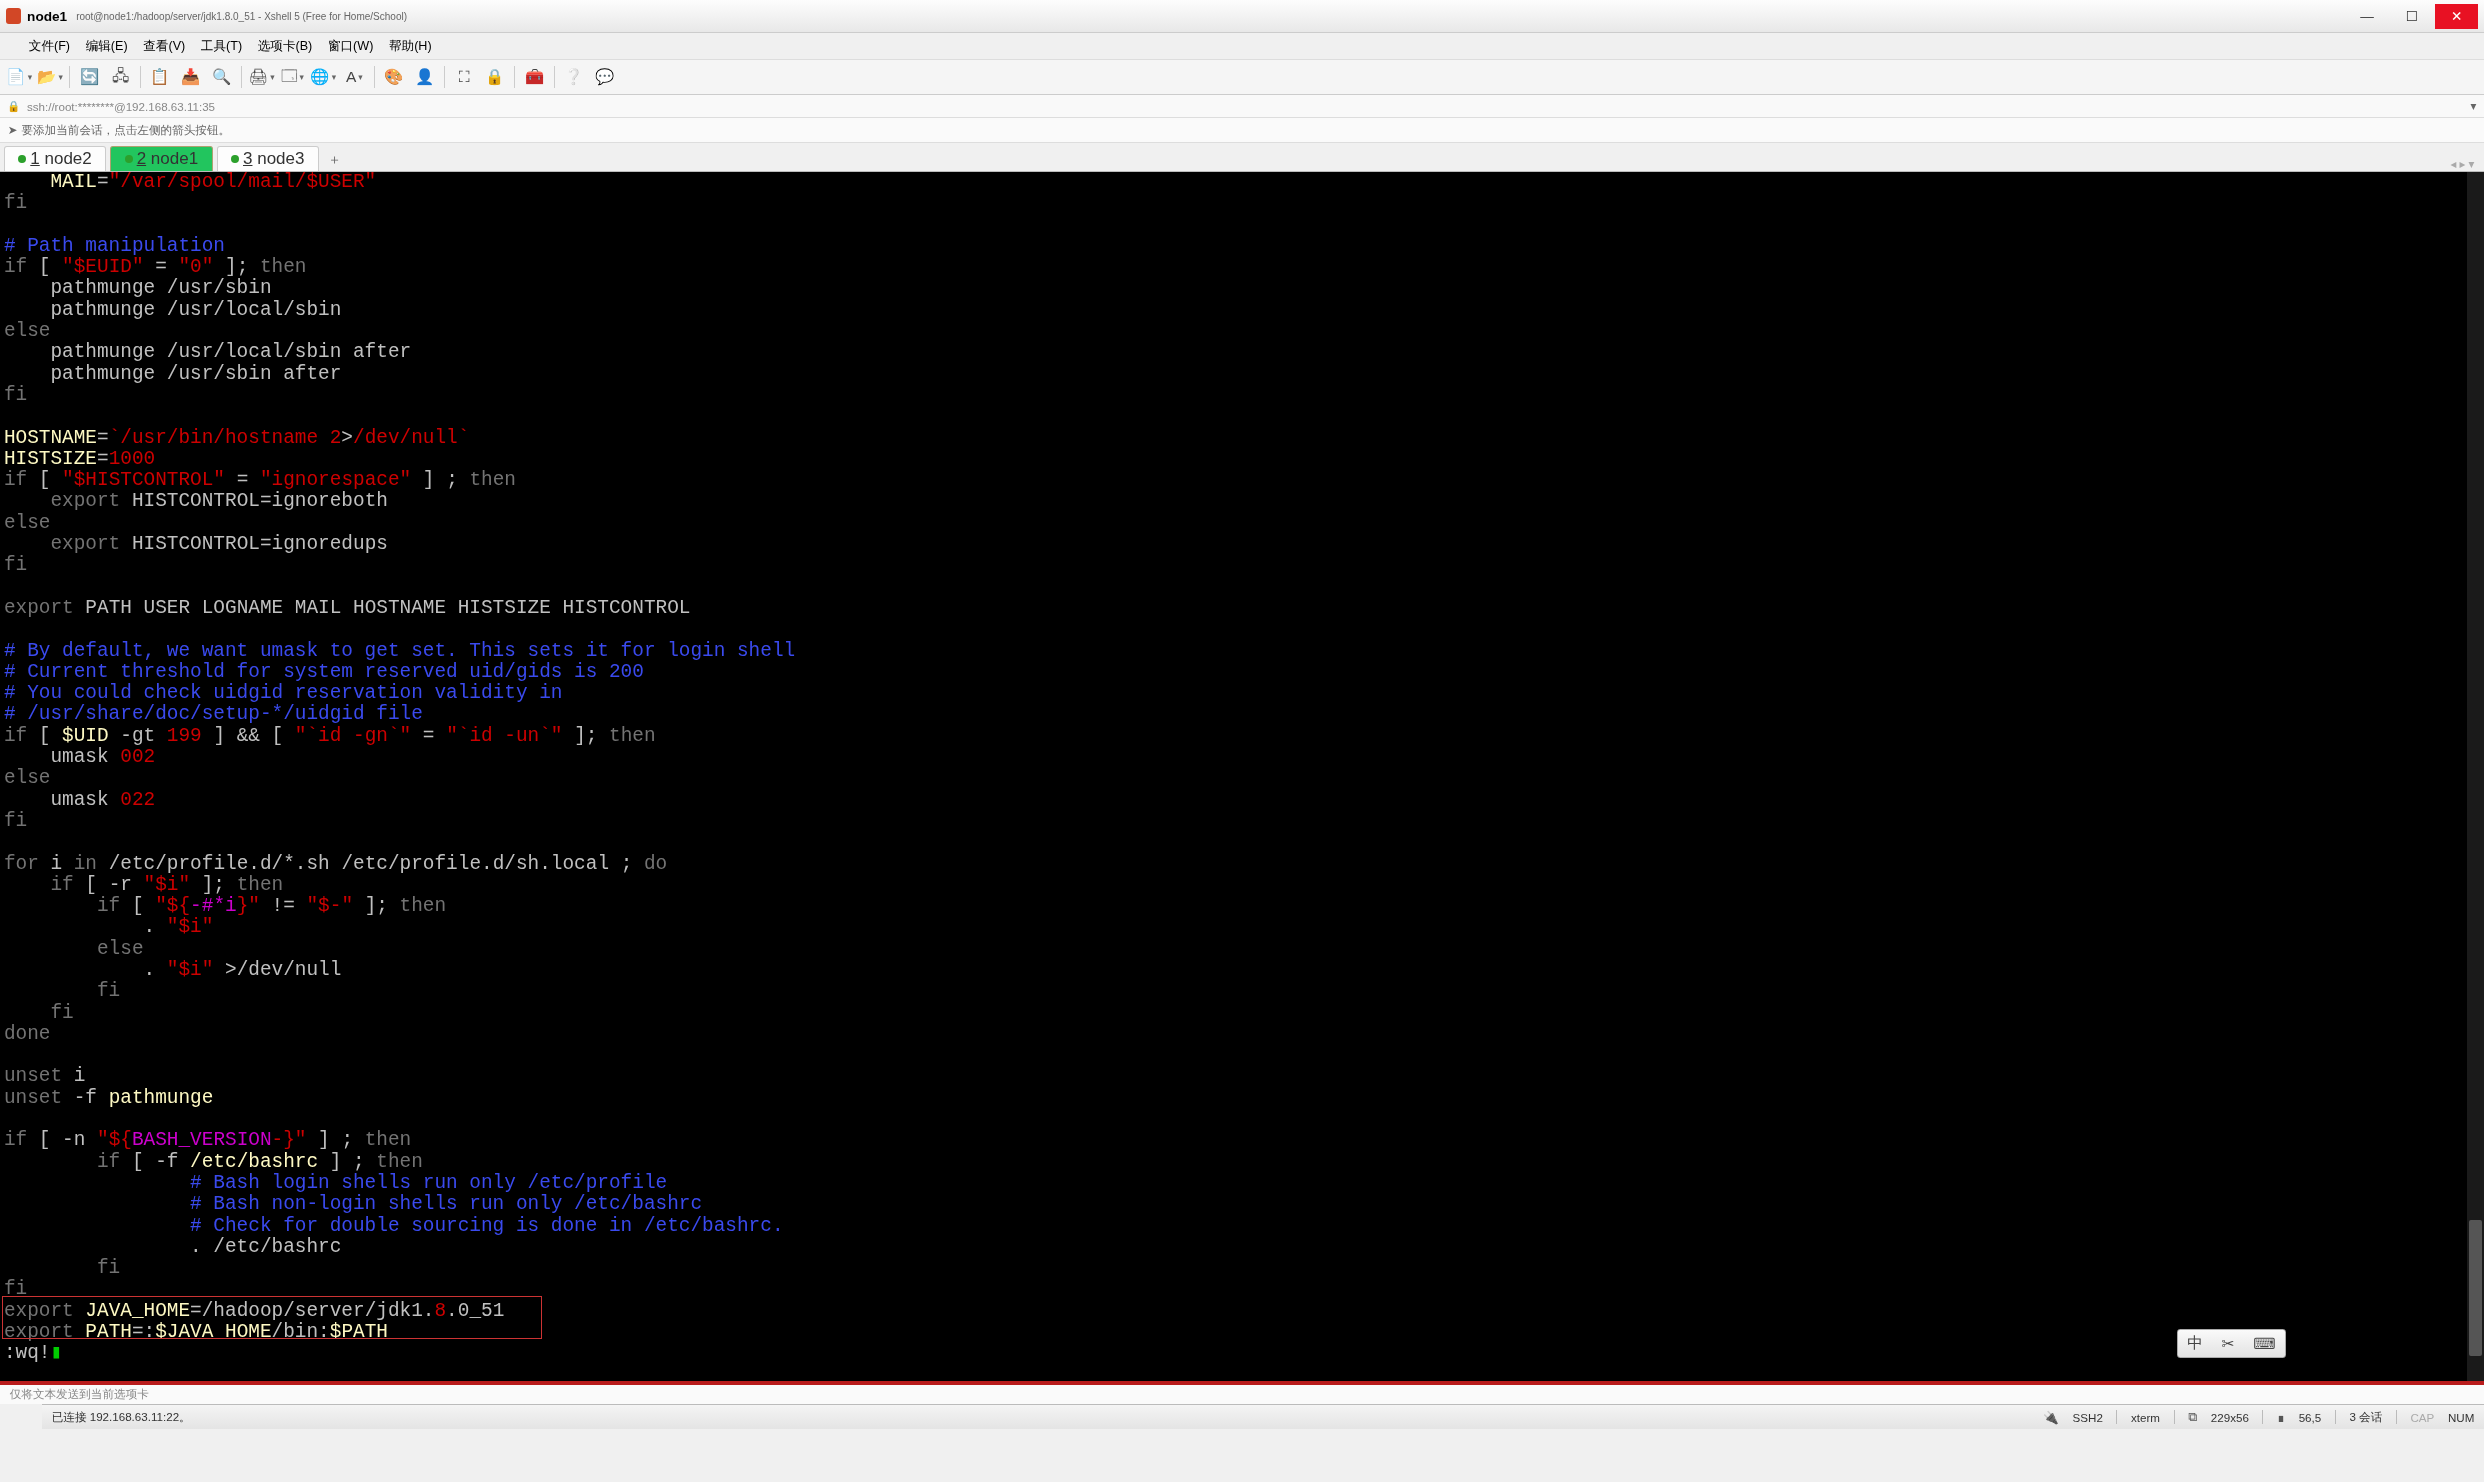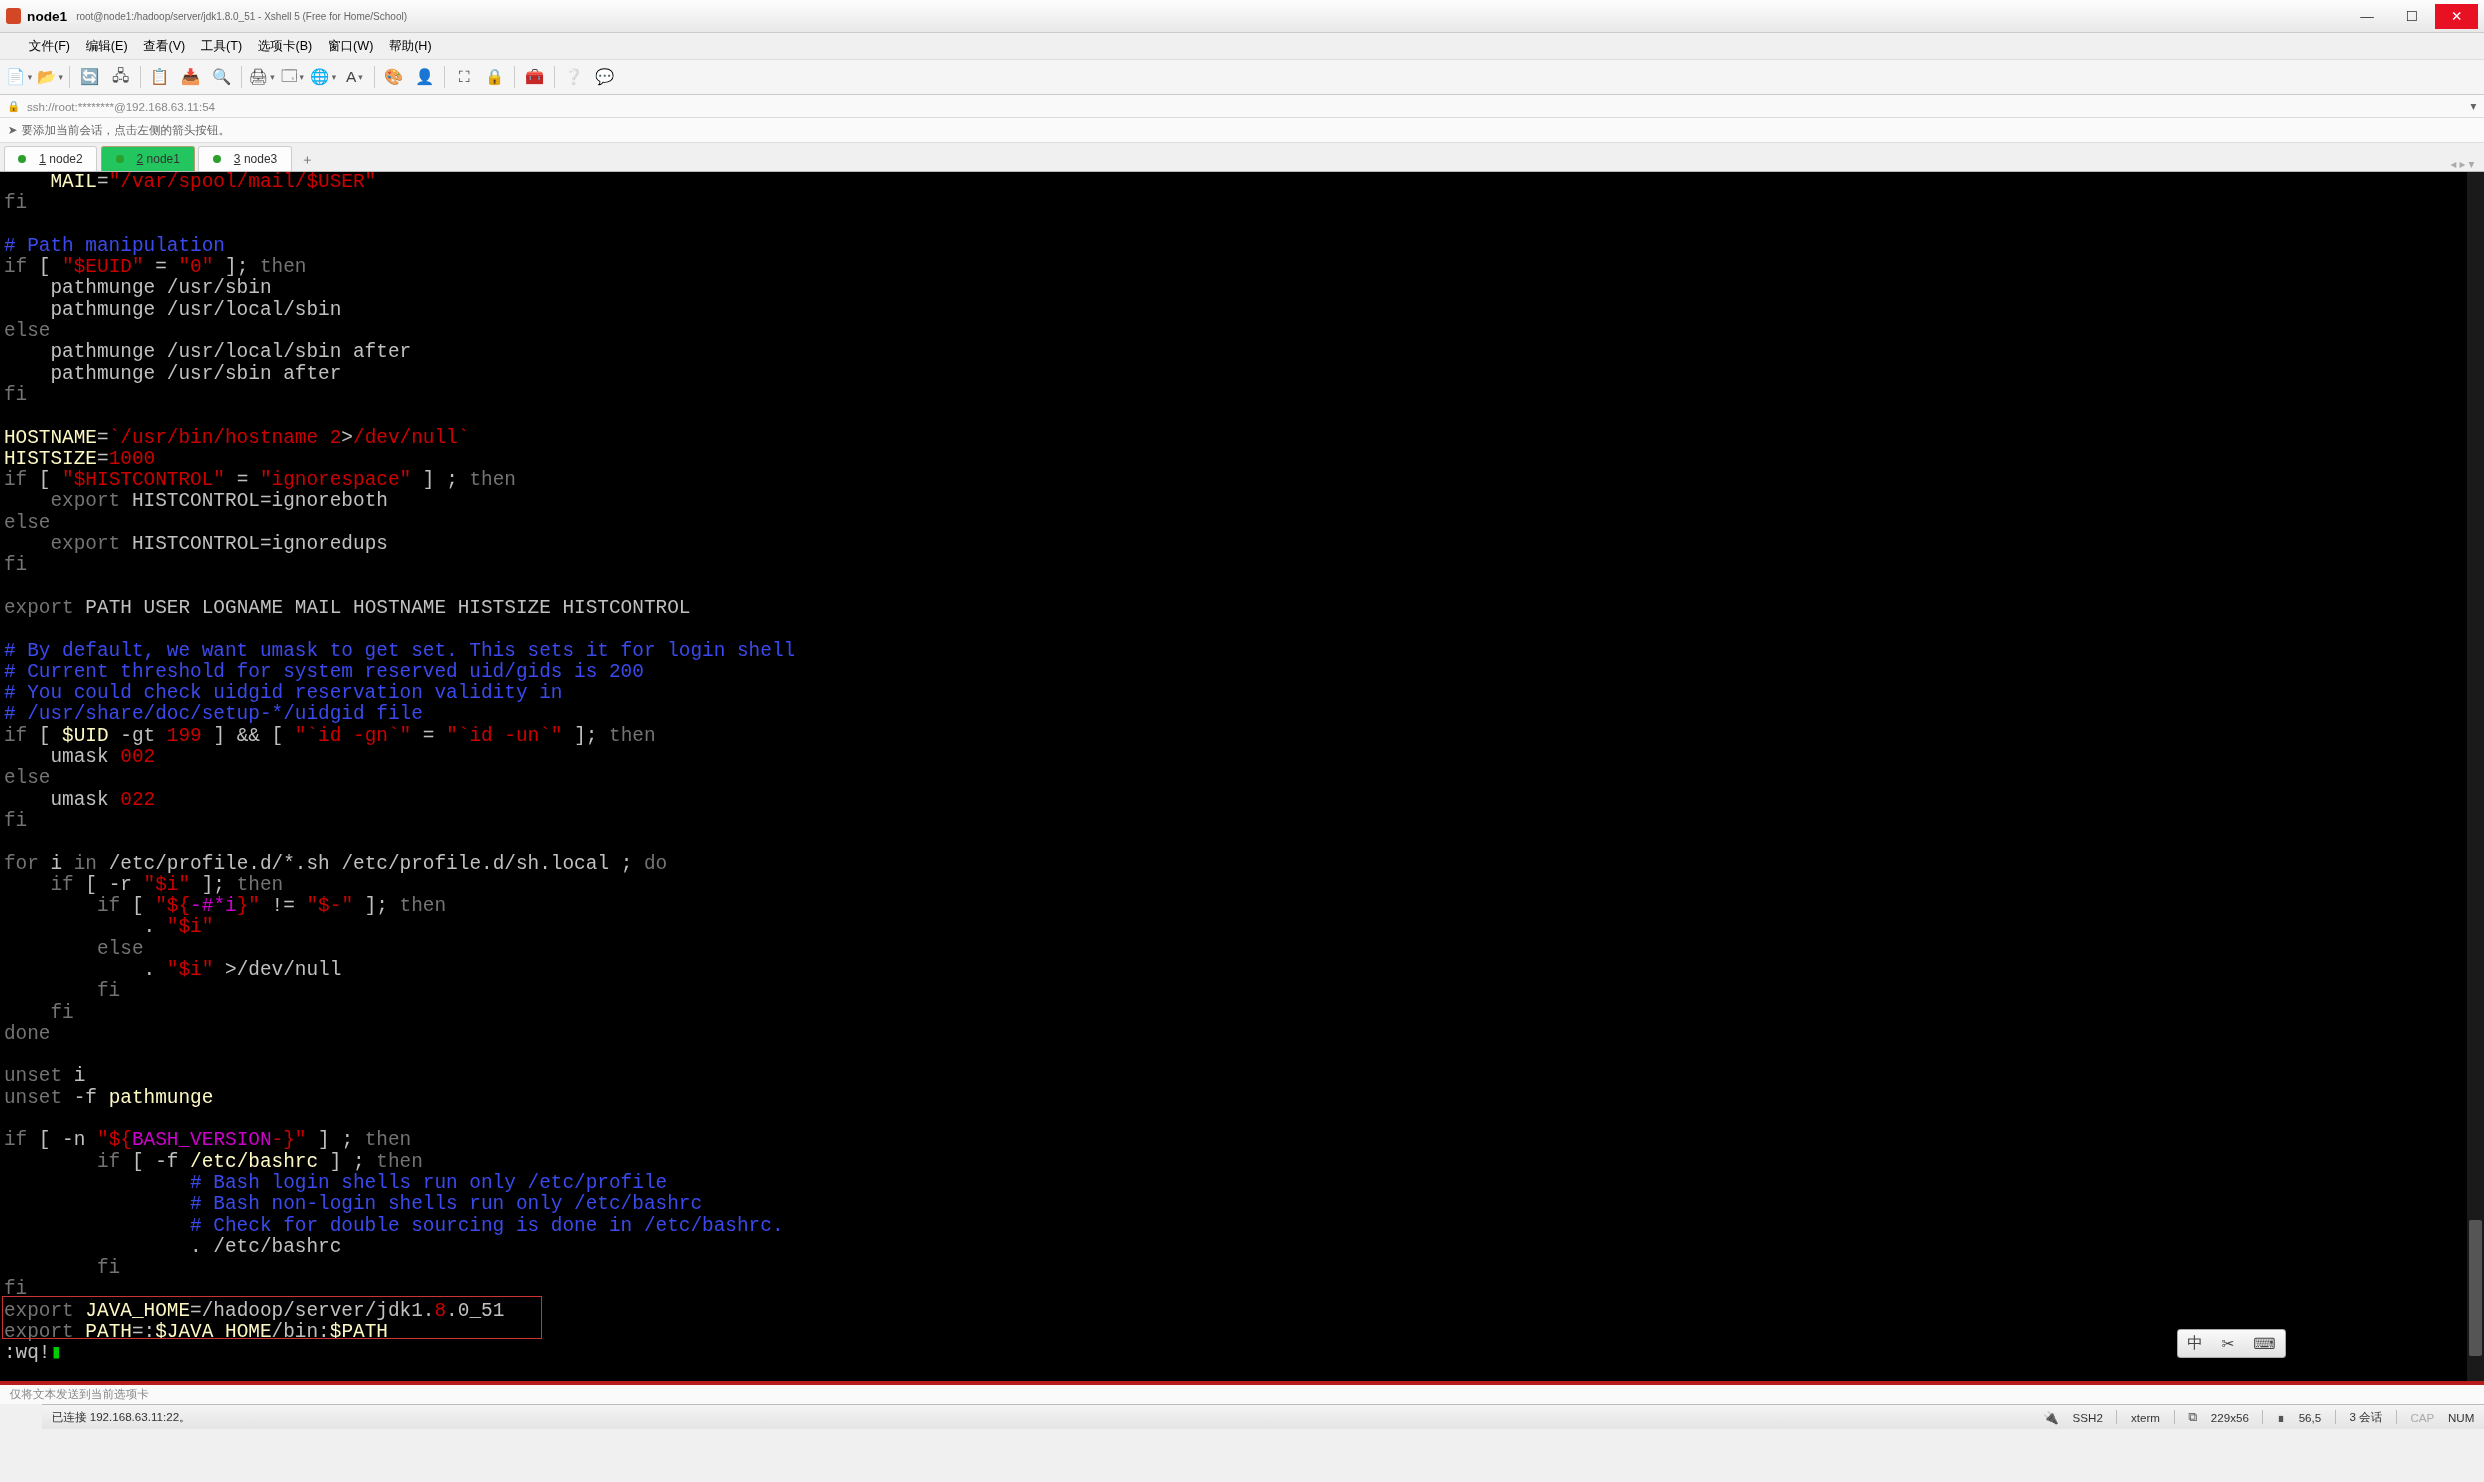"ssh://root:********@192.168.63.11:54" span { text: @192.168.63.11:54 -> @192.168.63.11:35 }
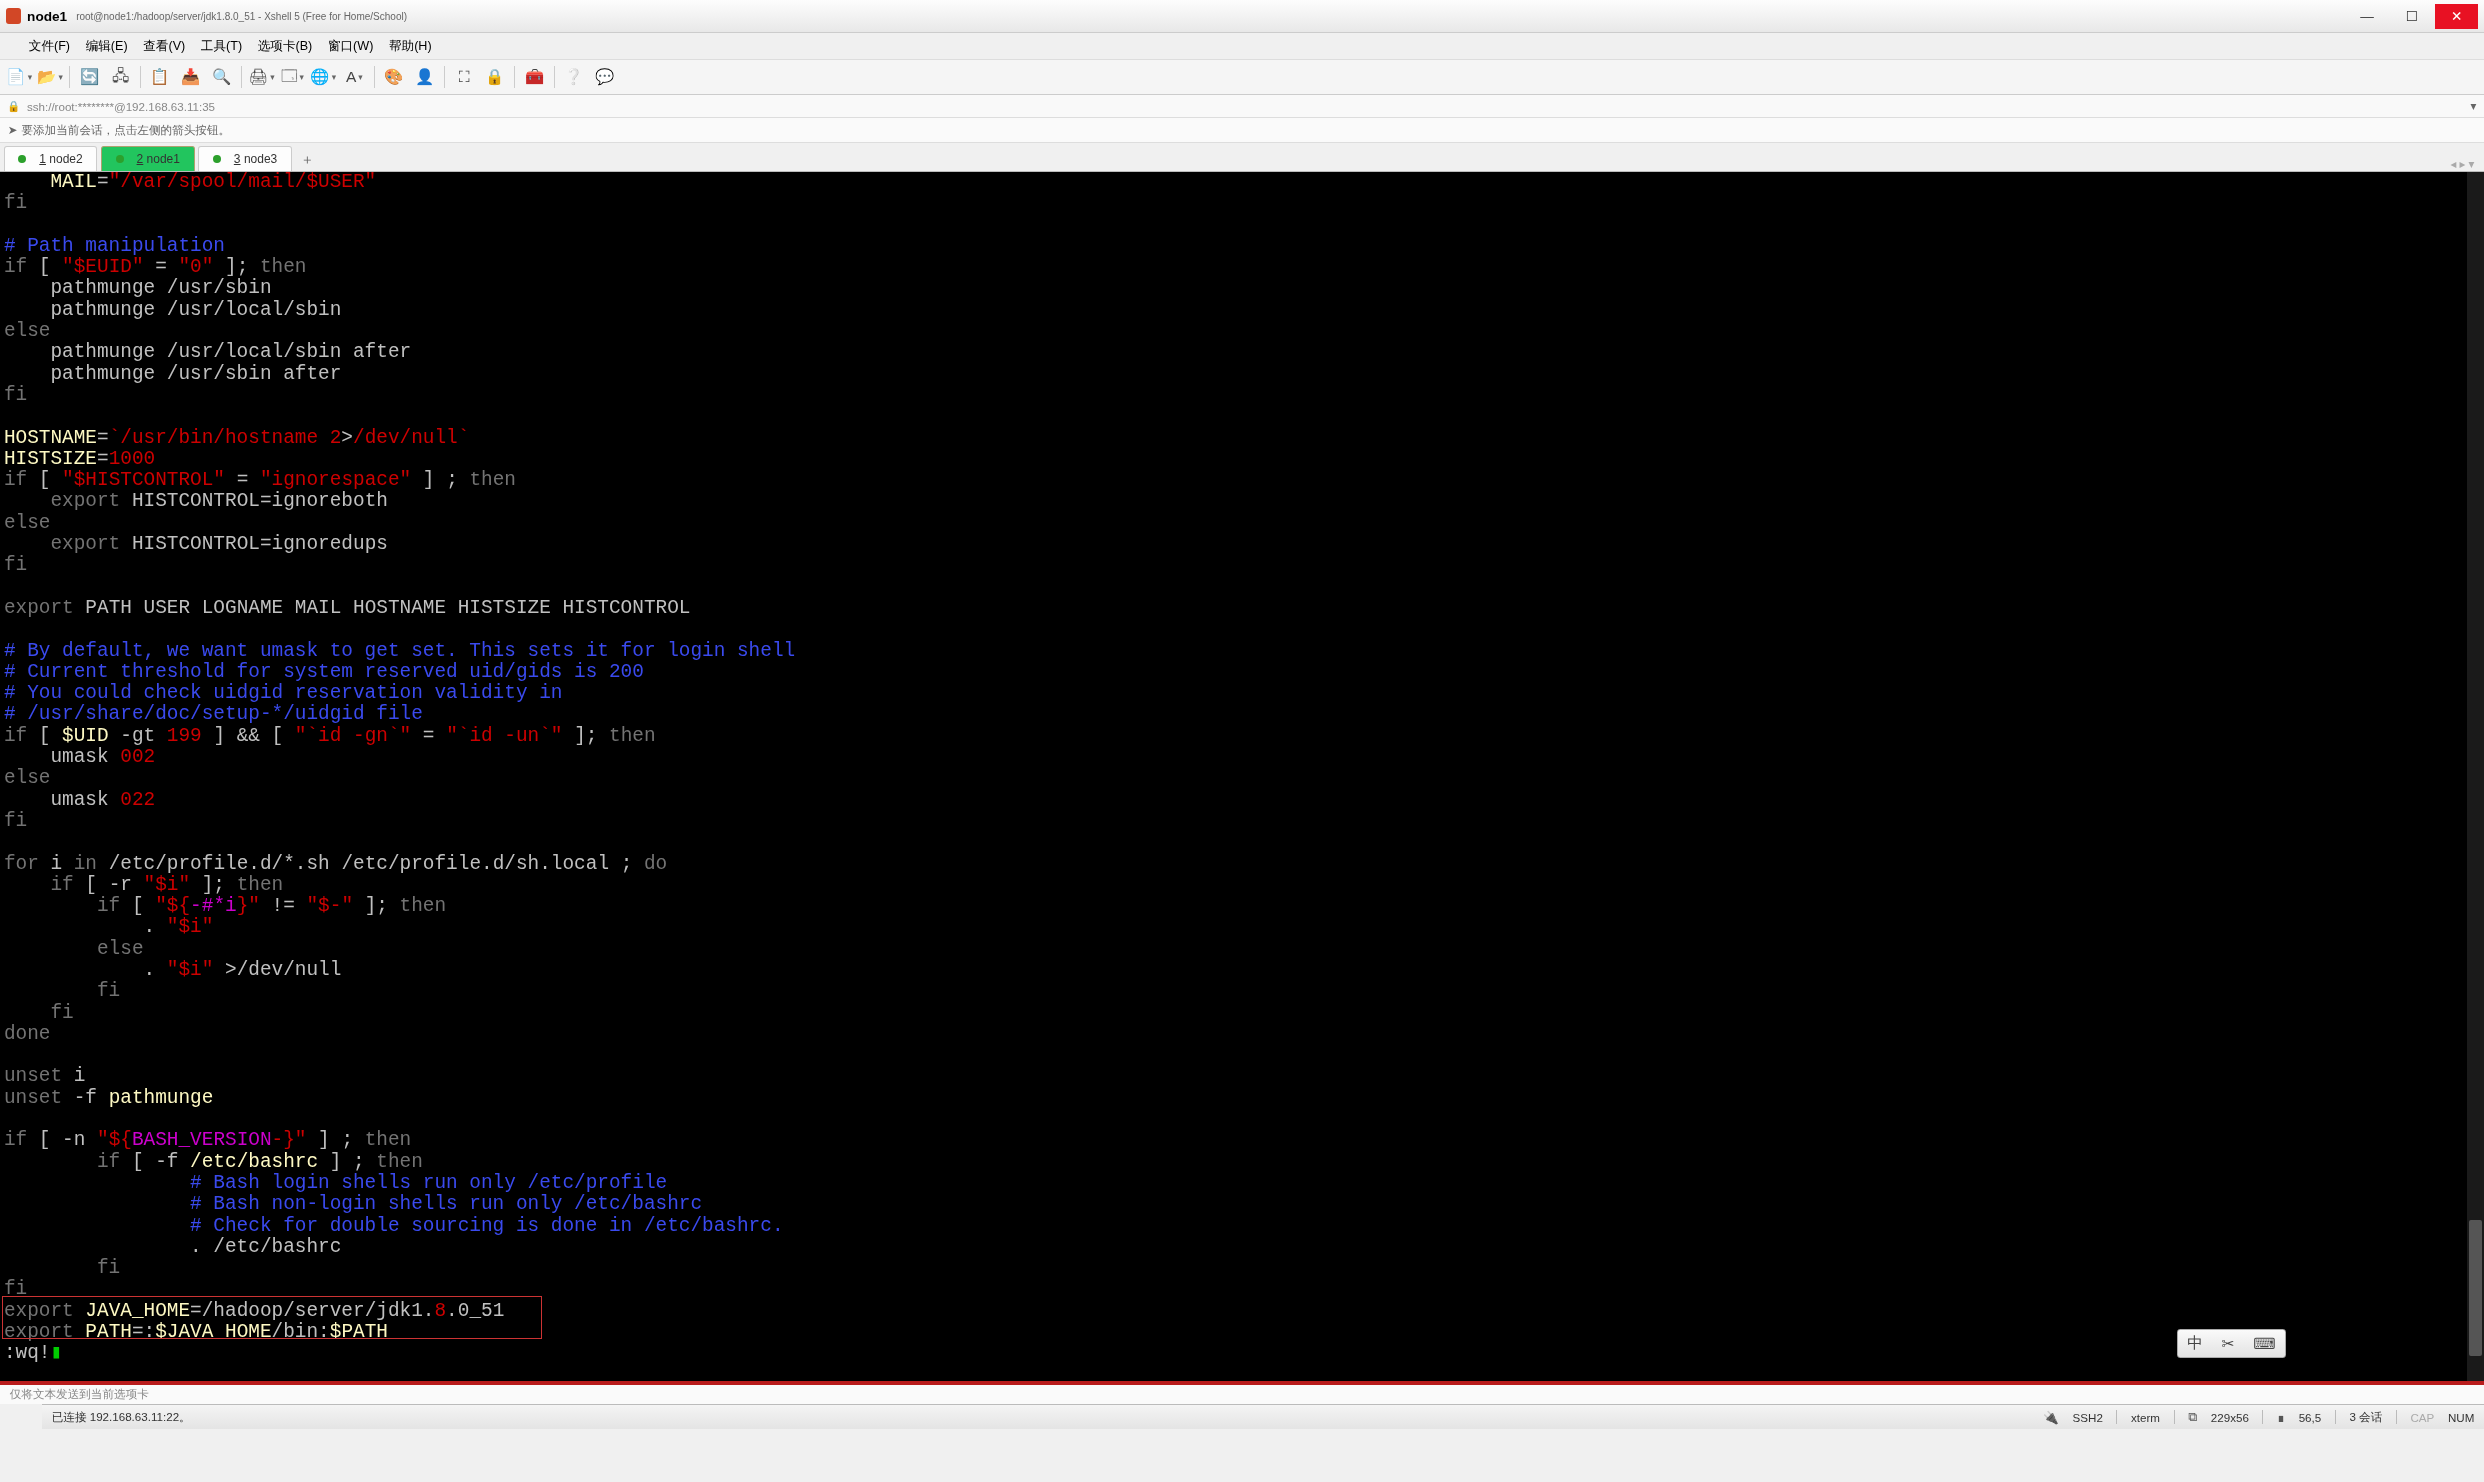"1 node2" .tab { font-size: 12px -> 17px; gap: 13px -> 4px }
